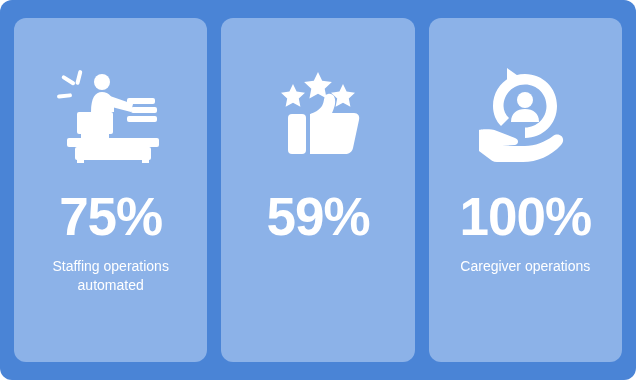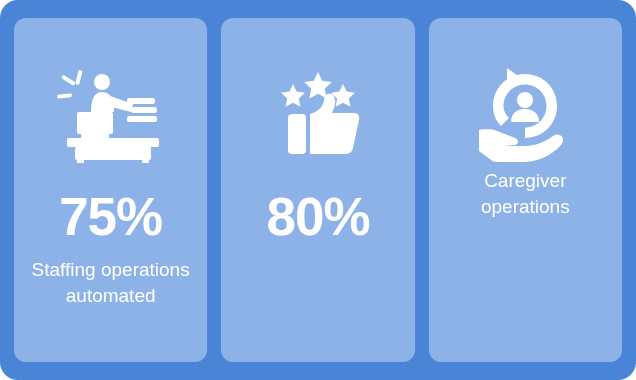"75%" .panel { border-radius: 18px -> 12px }
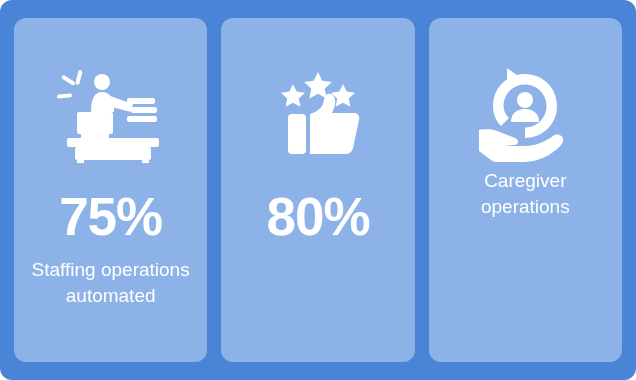"80%" div.stat { text: 80% -> 59% }
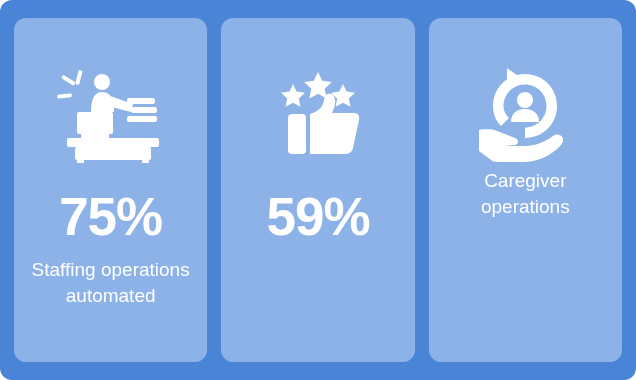"100%" div.stat { html: none -> <div>100%</div> }
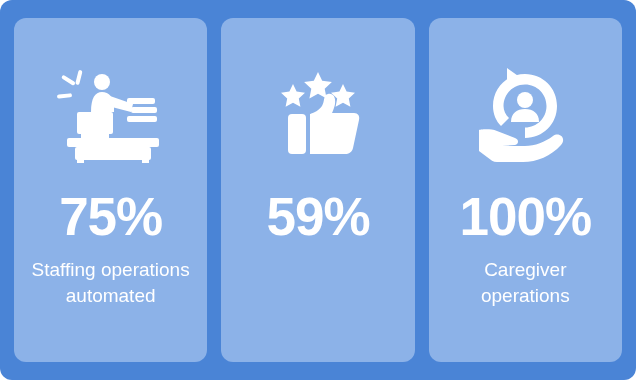"Staffing operations automated" .label { font-size: 19px -> 14px }
